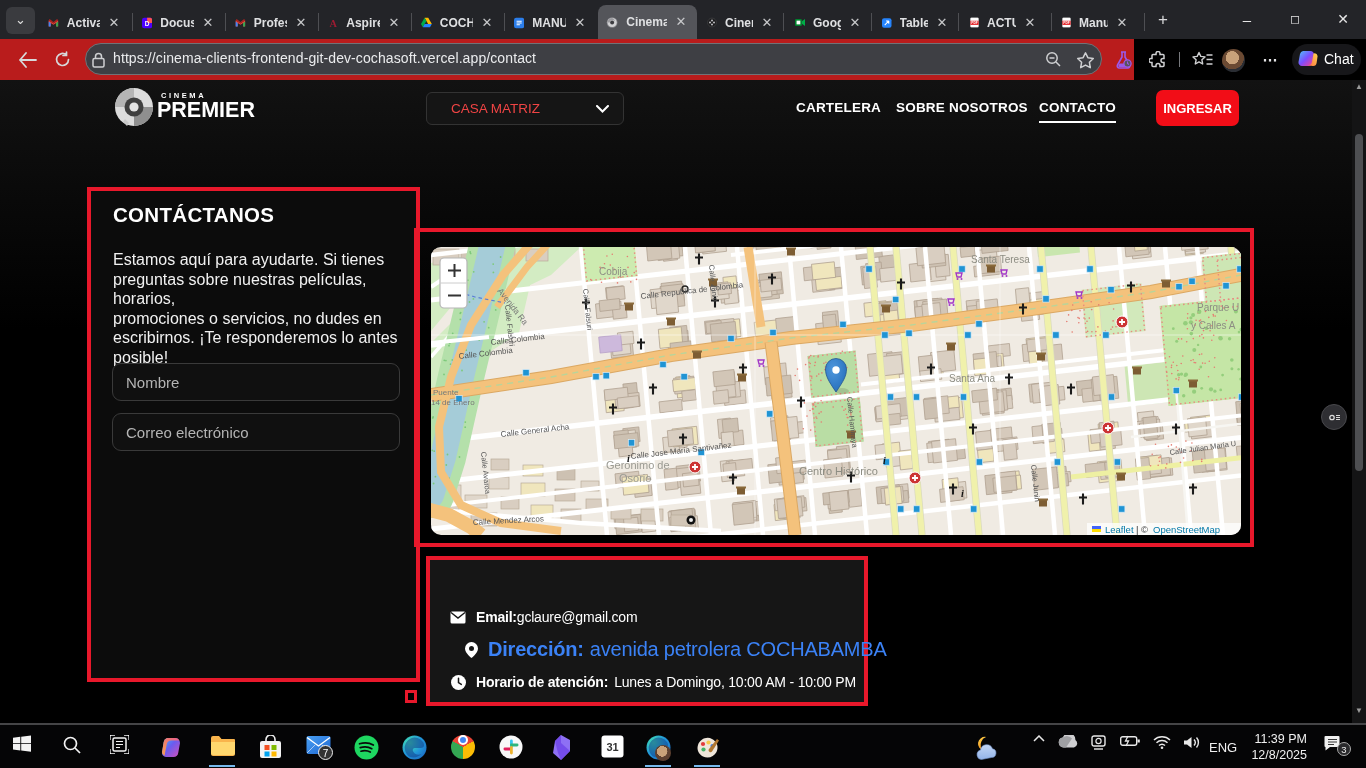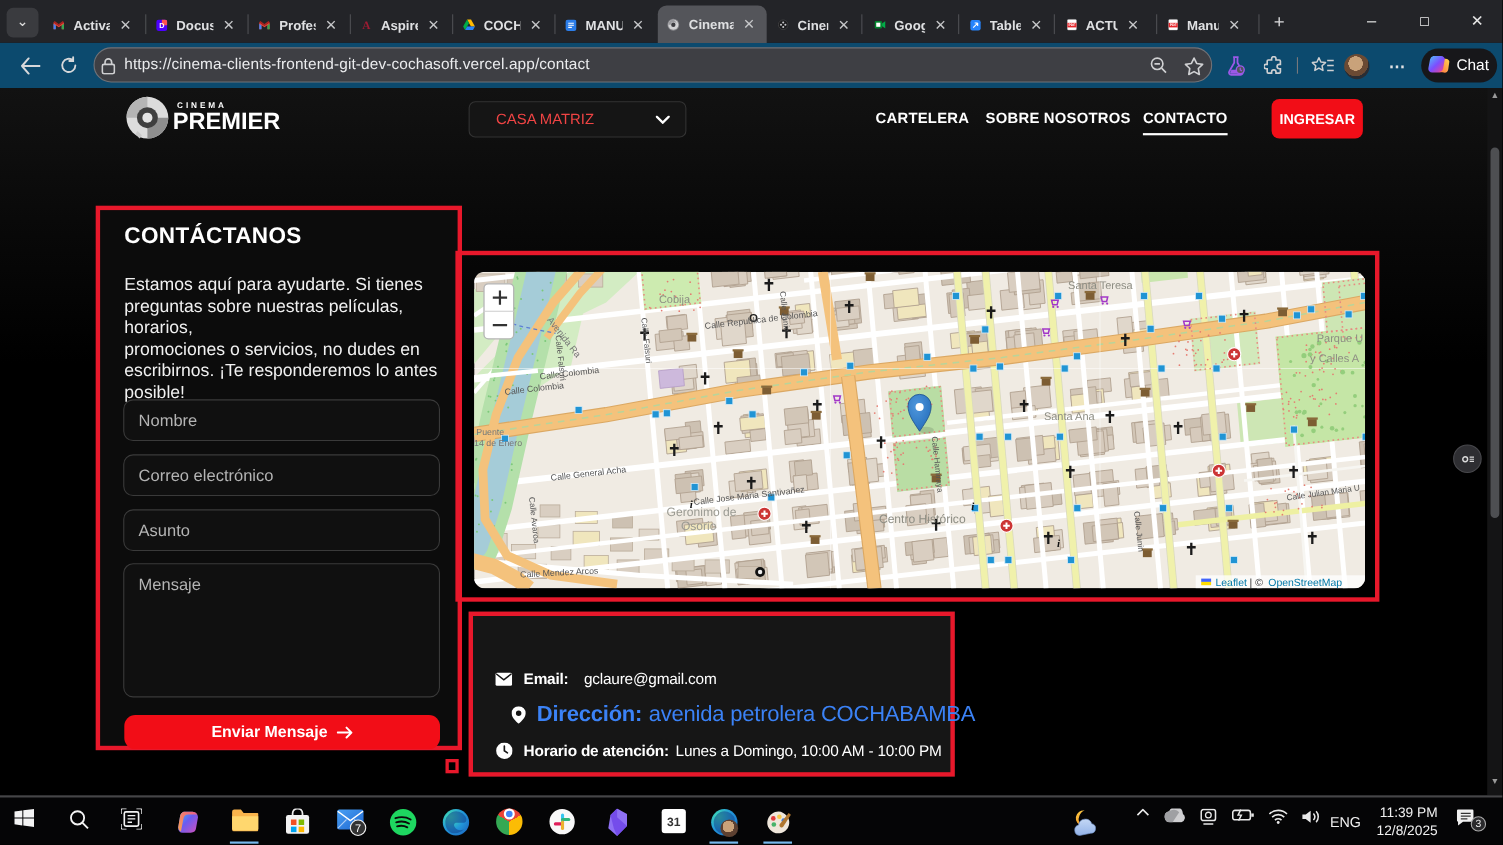"https://cinema-clients-frontend-git-dev-" .toolbar { background: #0c4a6e -> #b91c1c; width: 1366px -> 1134px }
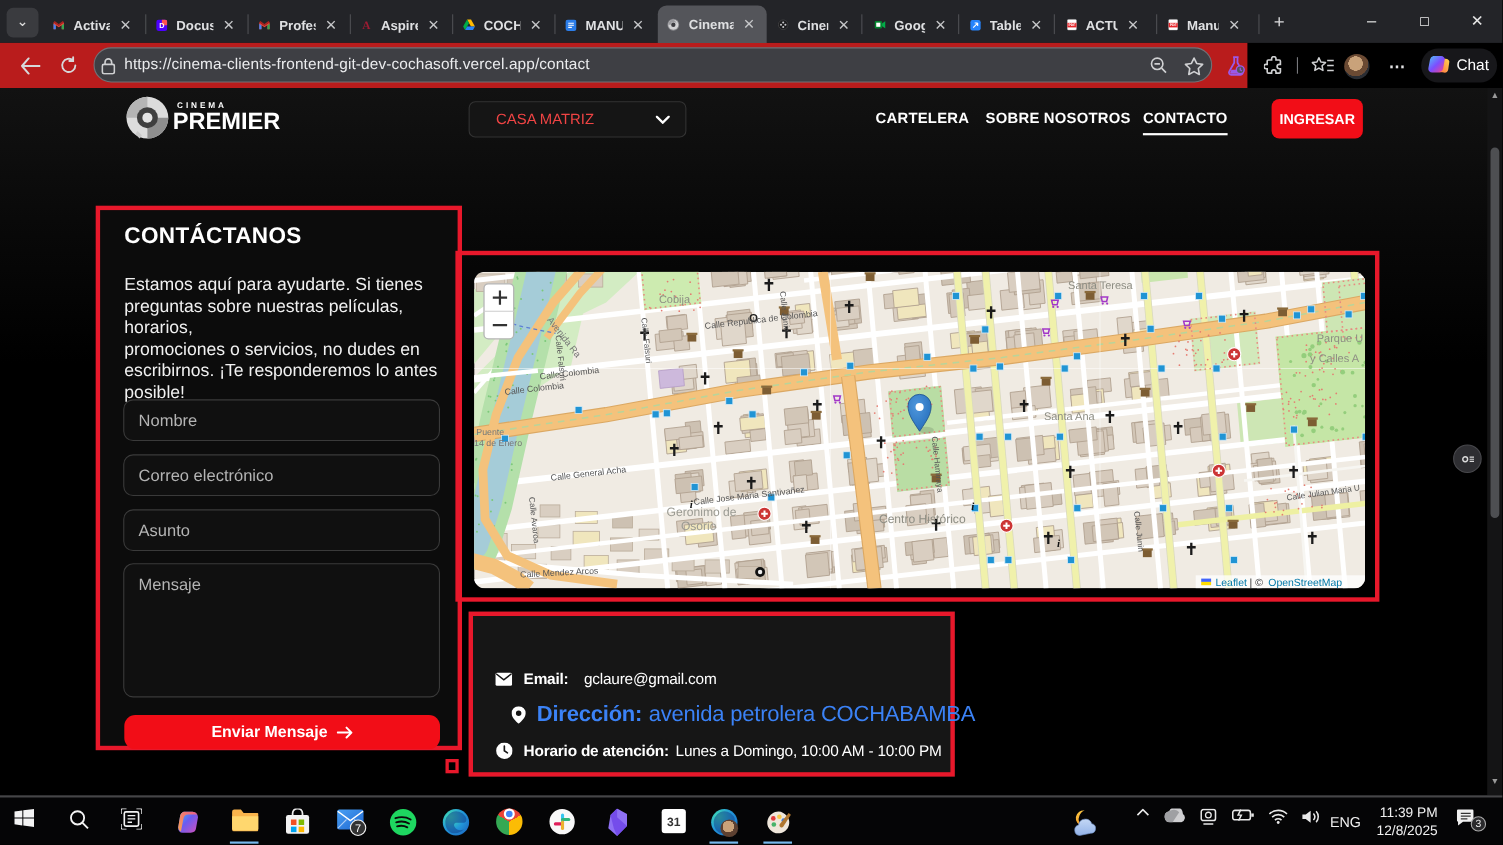"Asunto" div.fld { html: <div>Asunto</div> -> none }
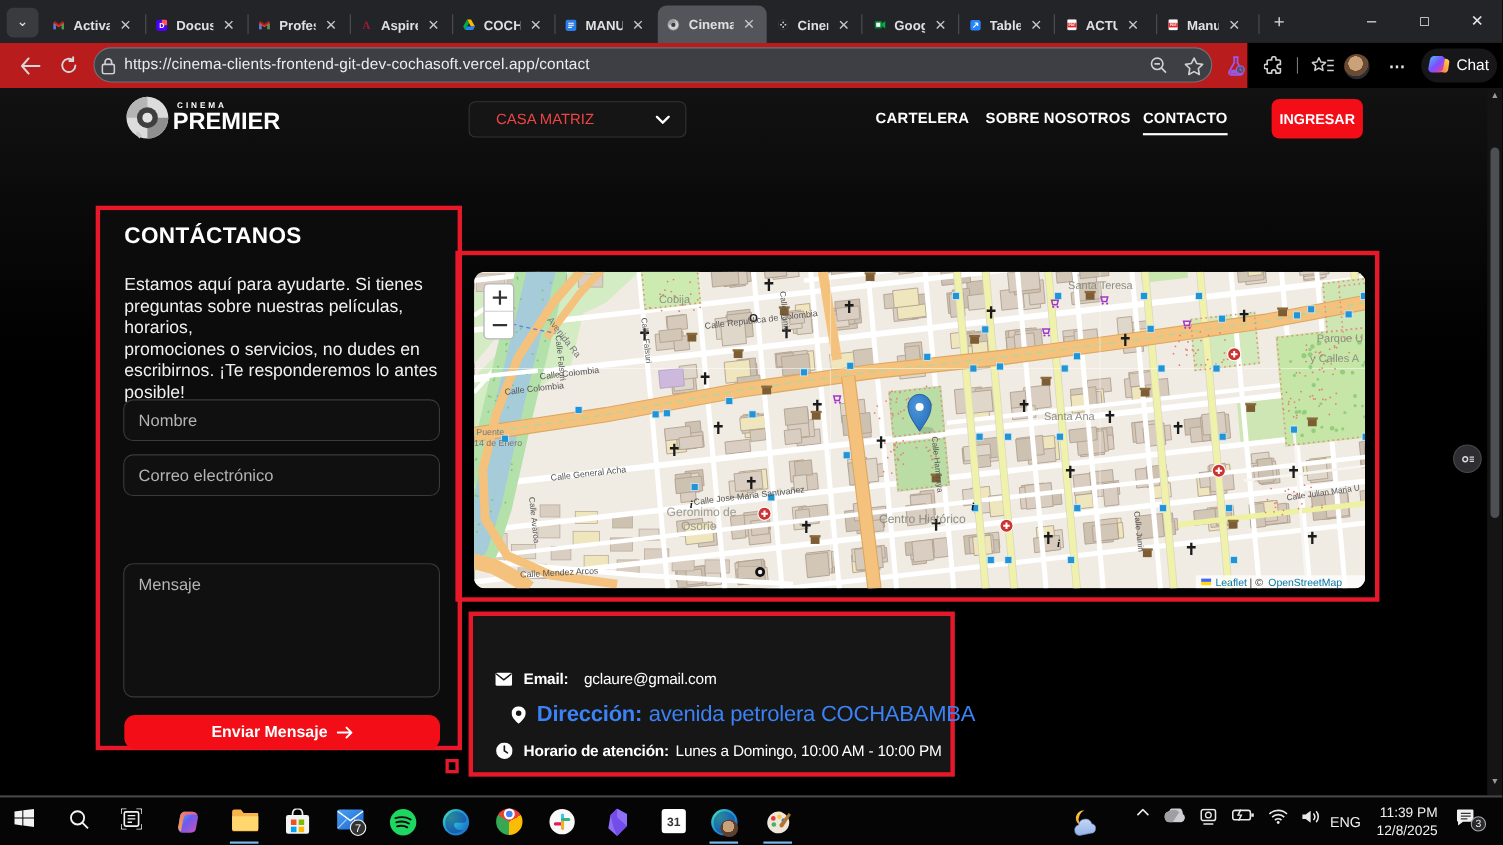"Mensaje" div.fld { html: <div>Mensaje</div> -> none }
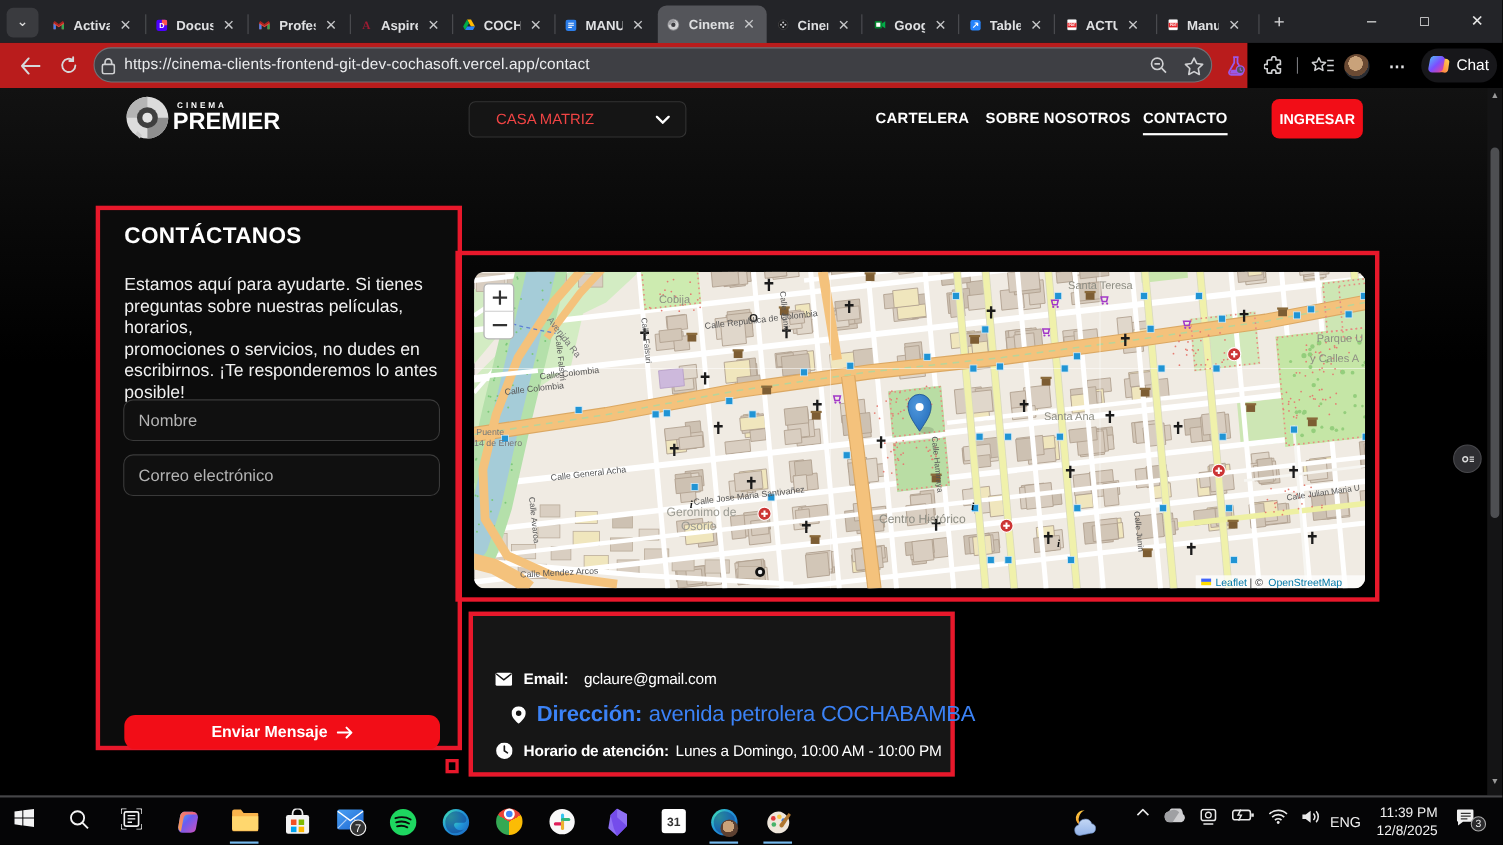"gclaure@gmail.com" span { margin-left: 14px -> 0 }
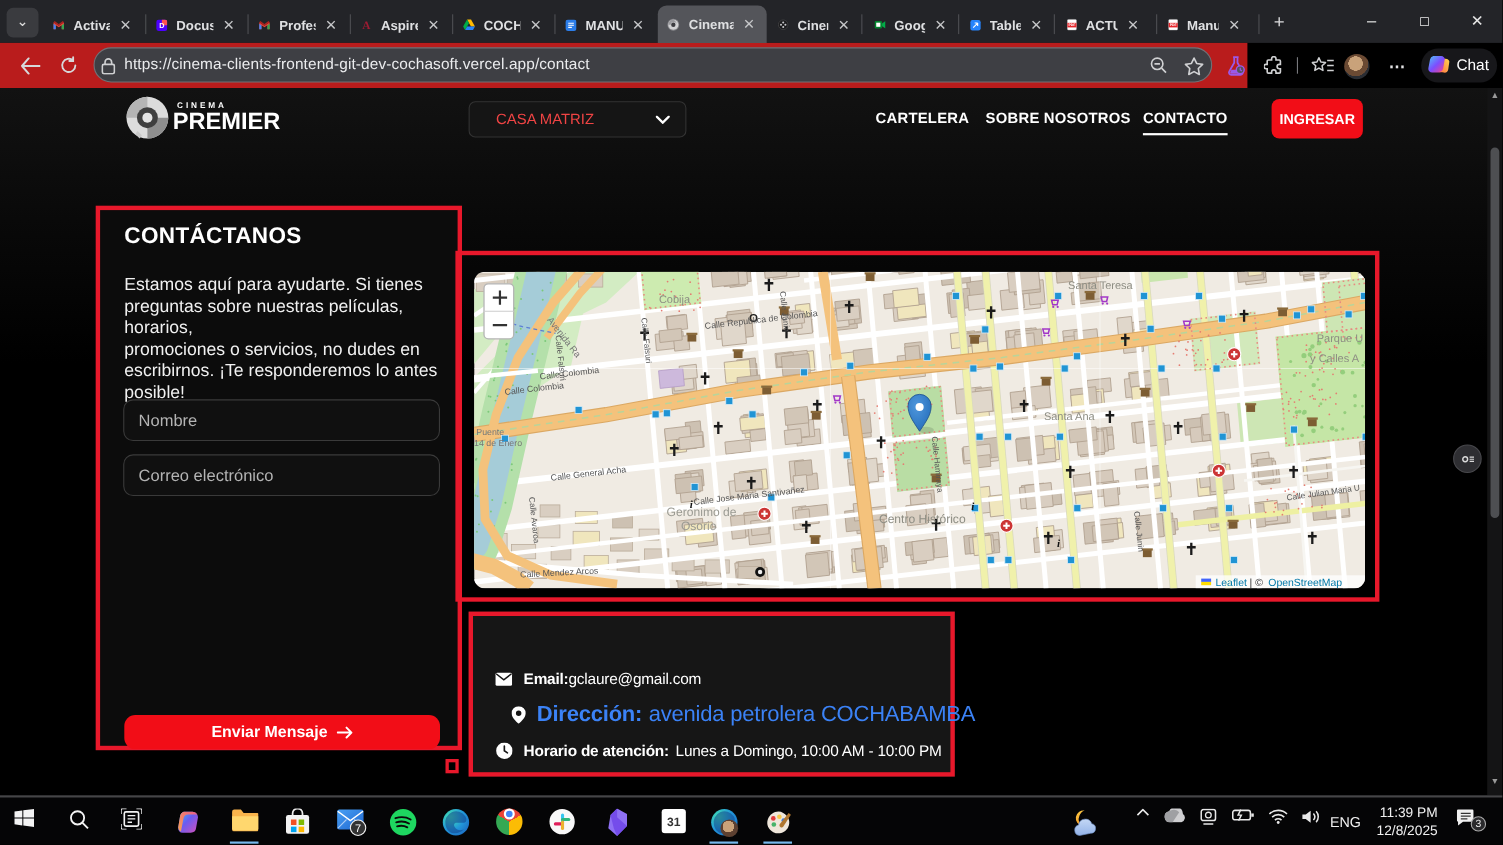"Enviar Mensaje" div.abs { html: <div>Enviar Mensaje&nbsp;&nbsp;<svg> <path></path> </svg></div> -> none }
